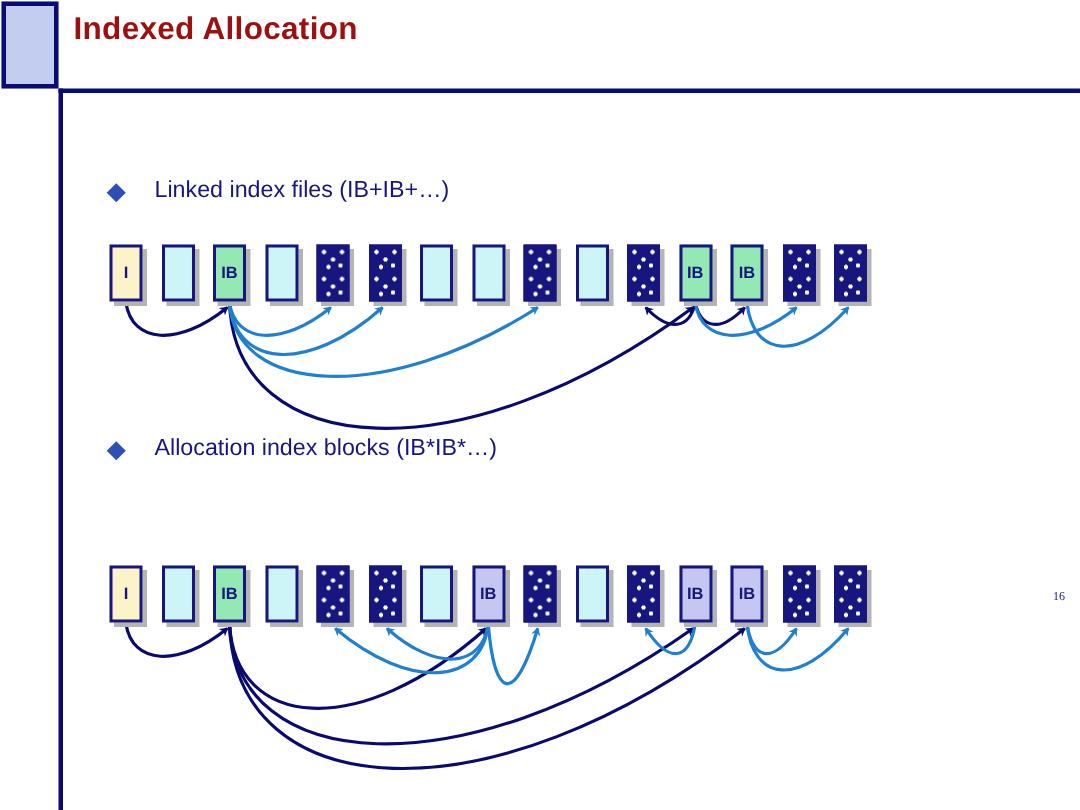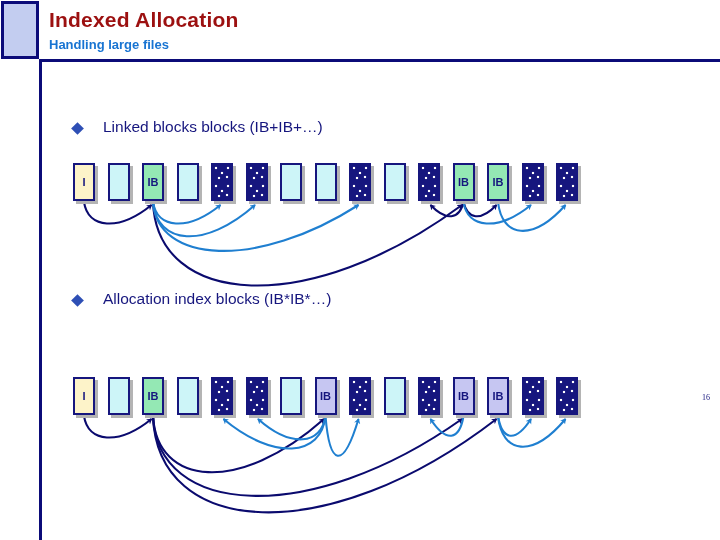"Handling large files" div.subtitle { html: <div>Handling large files</div> -> none }
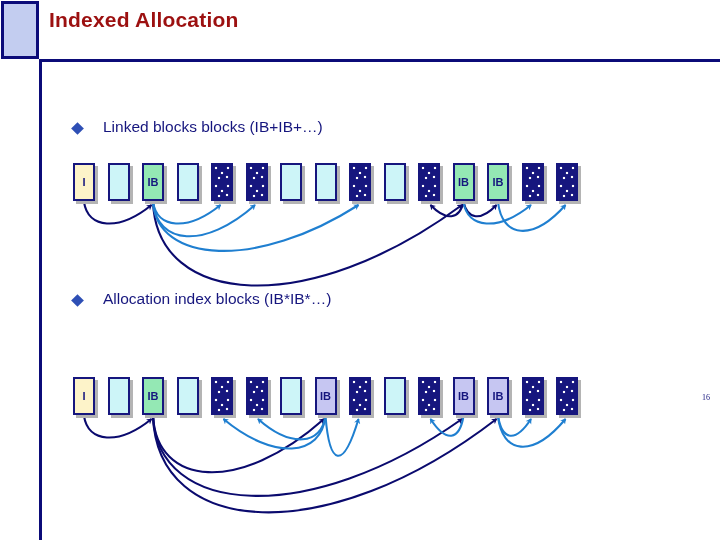"Linked blocks blocks (IB+IB+…)" span.bullet-text { text: blocks blocks -> index files }
